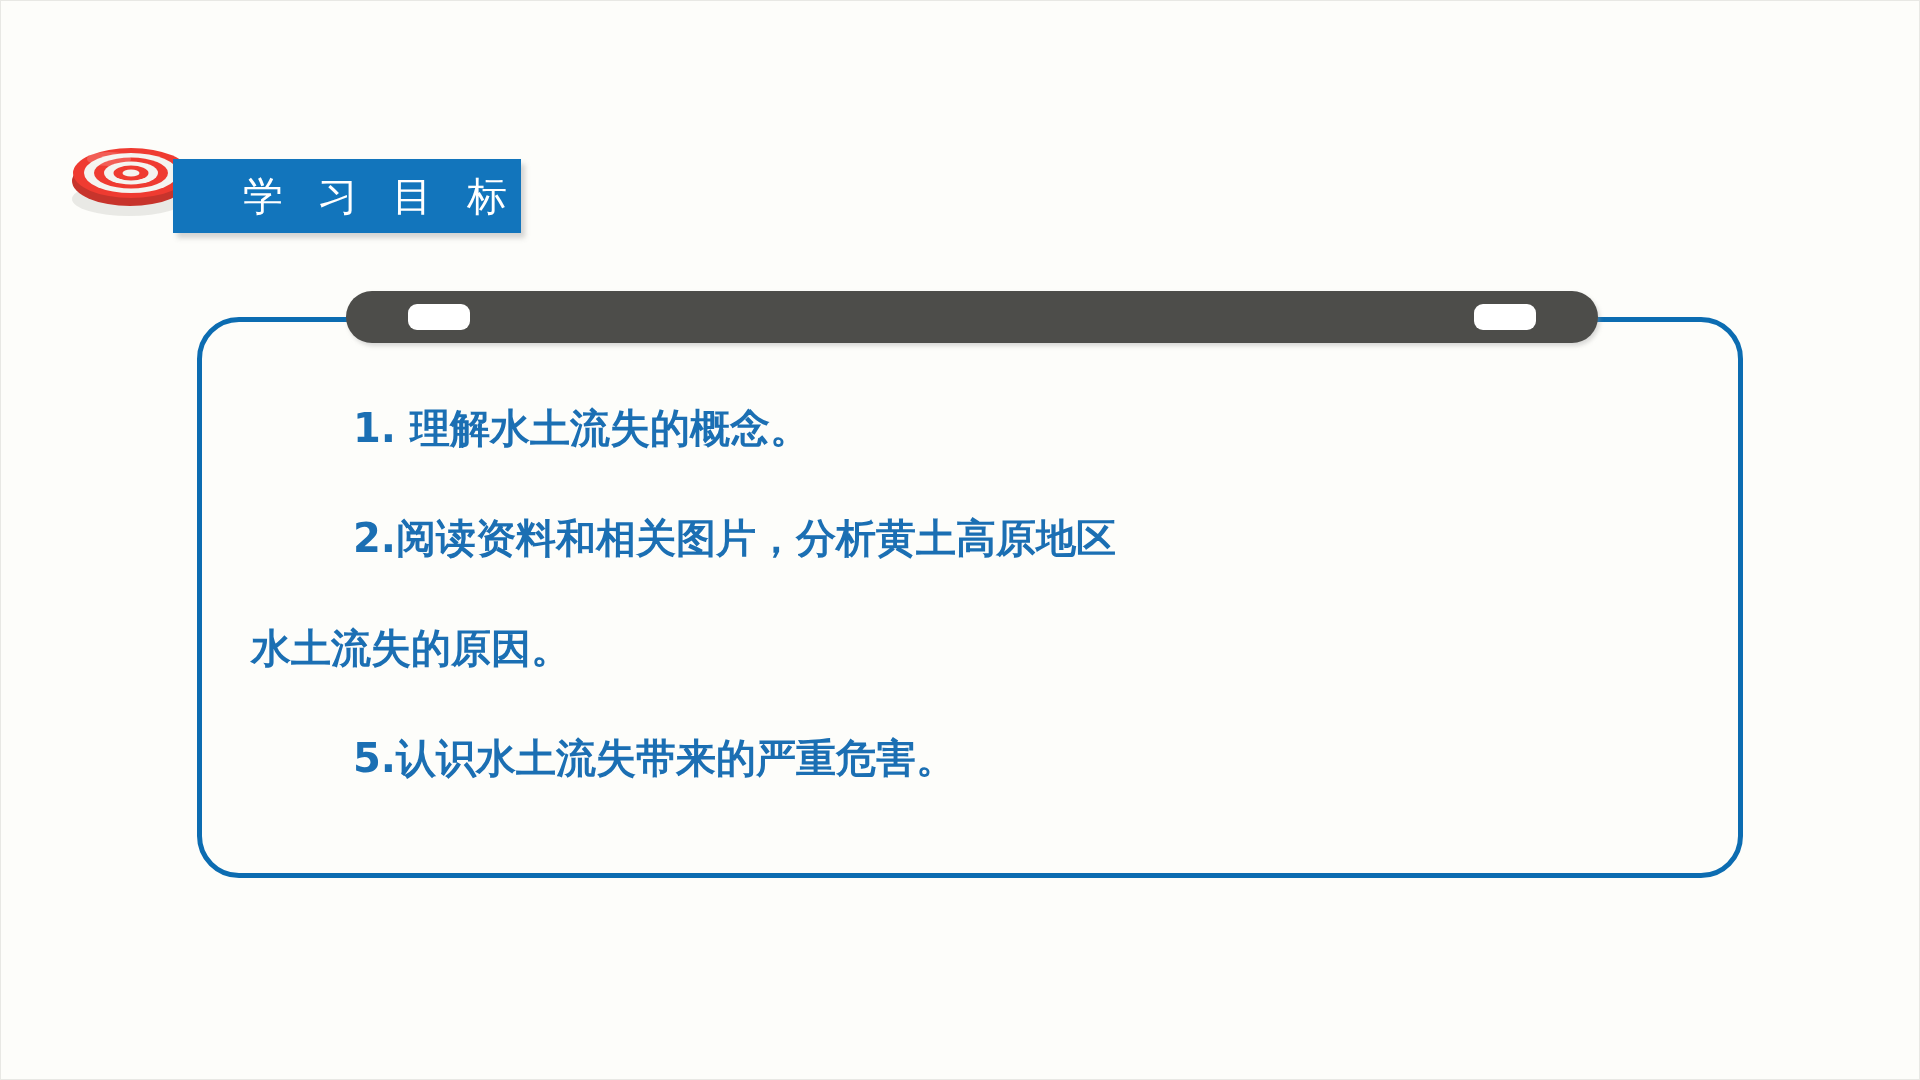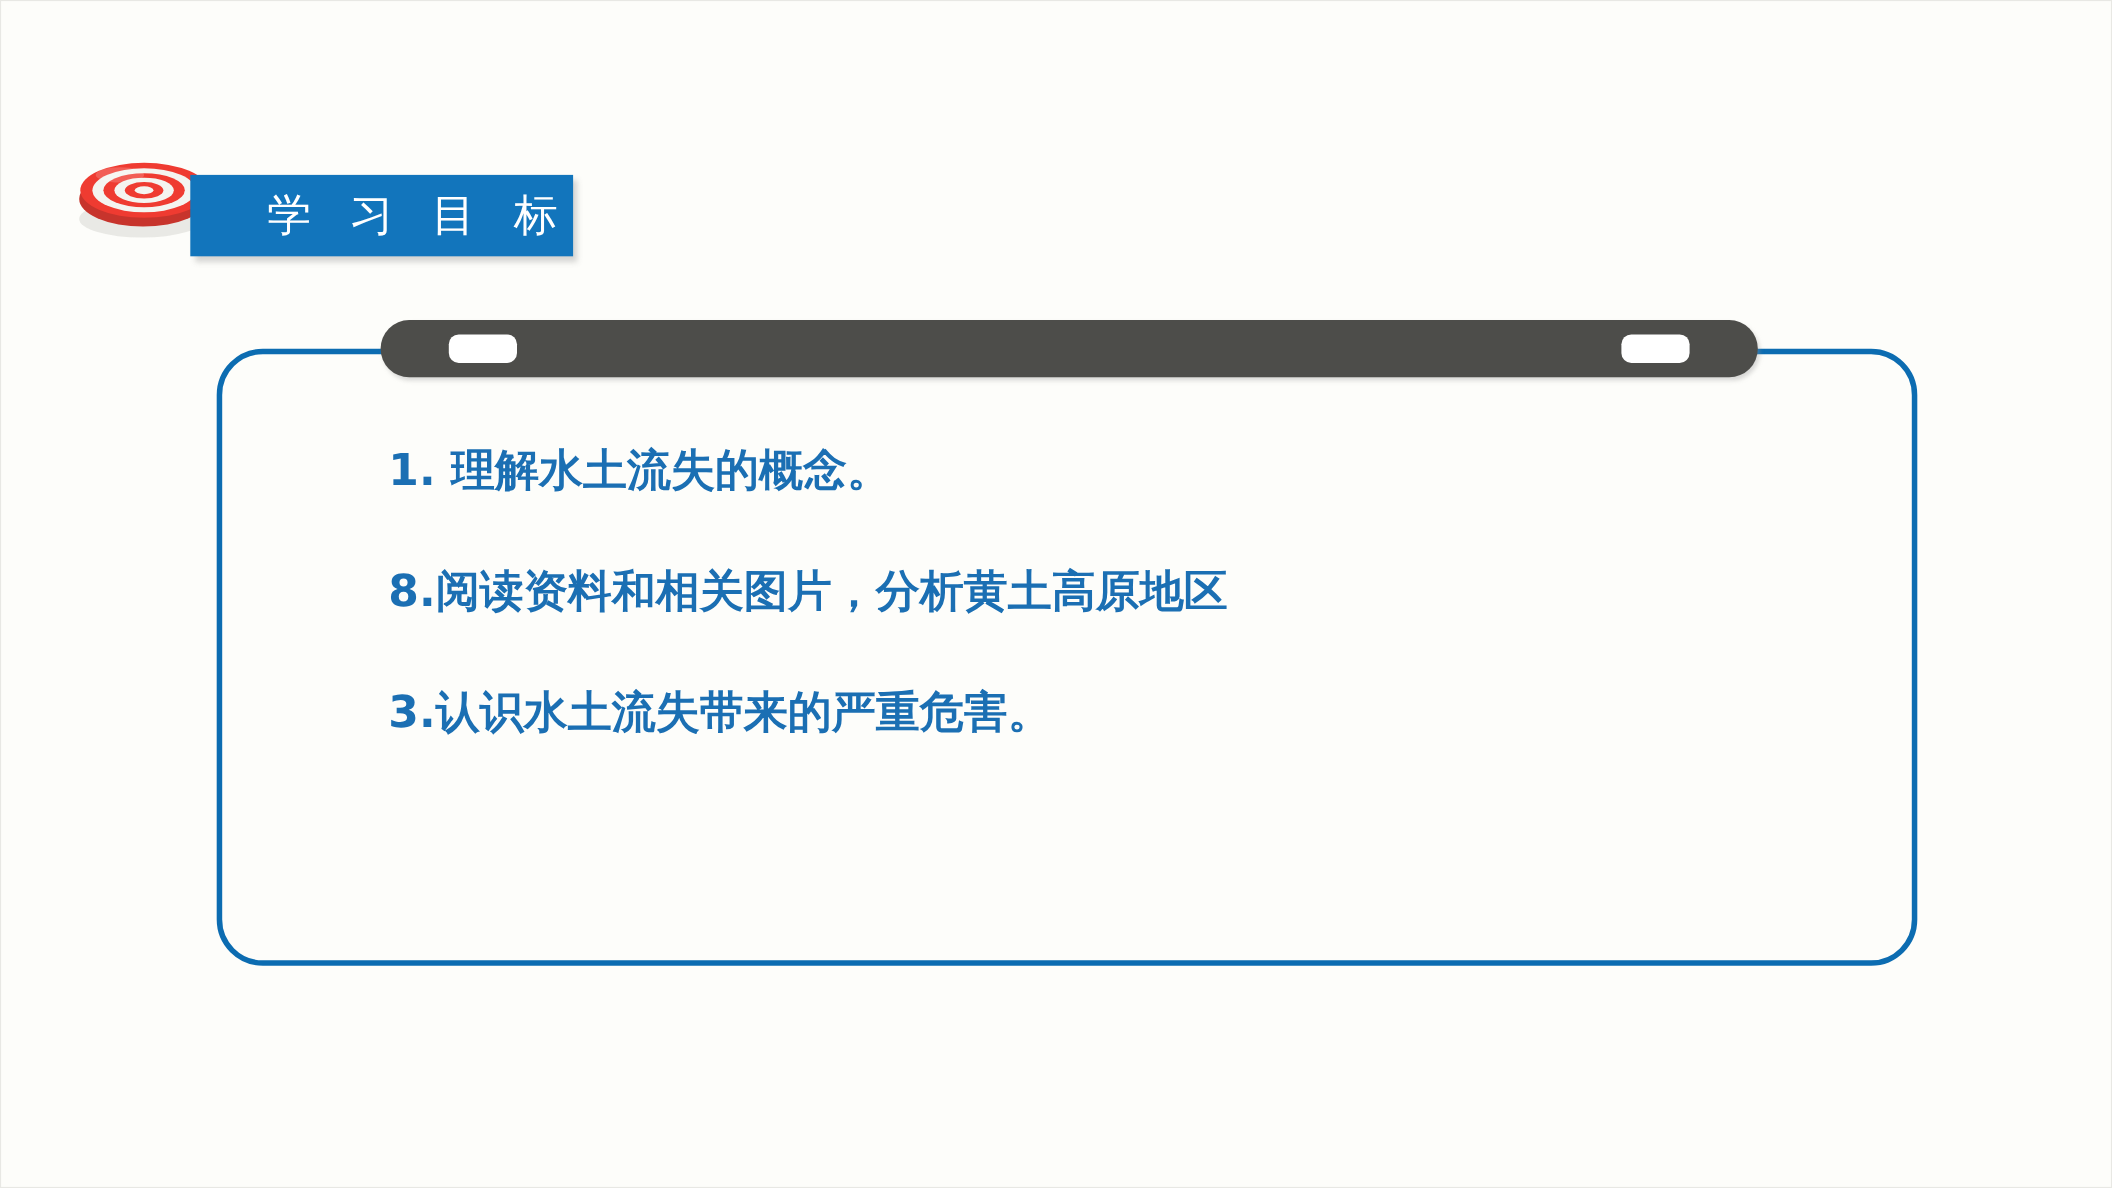"8.阅读资料和相关图片，分析黄土高原地区" div.objective-line { text: 8 -> 2 }
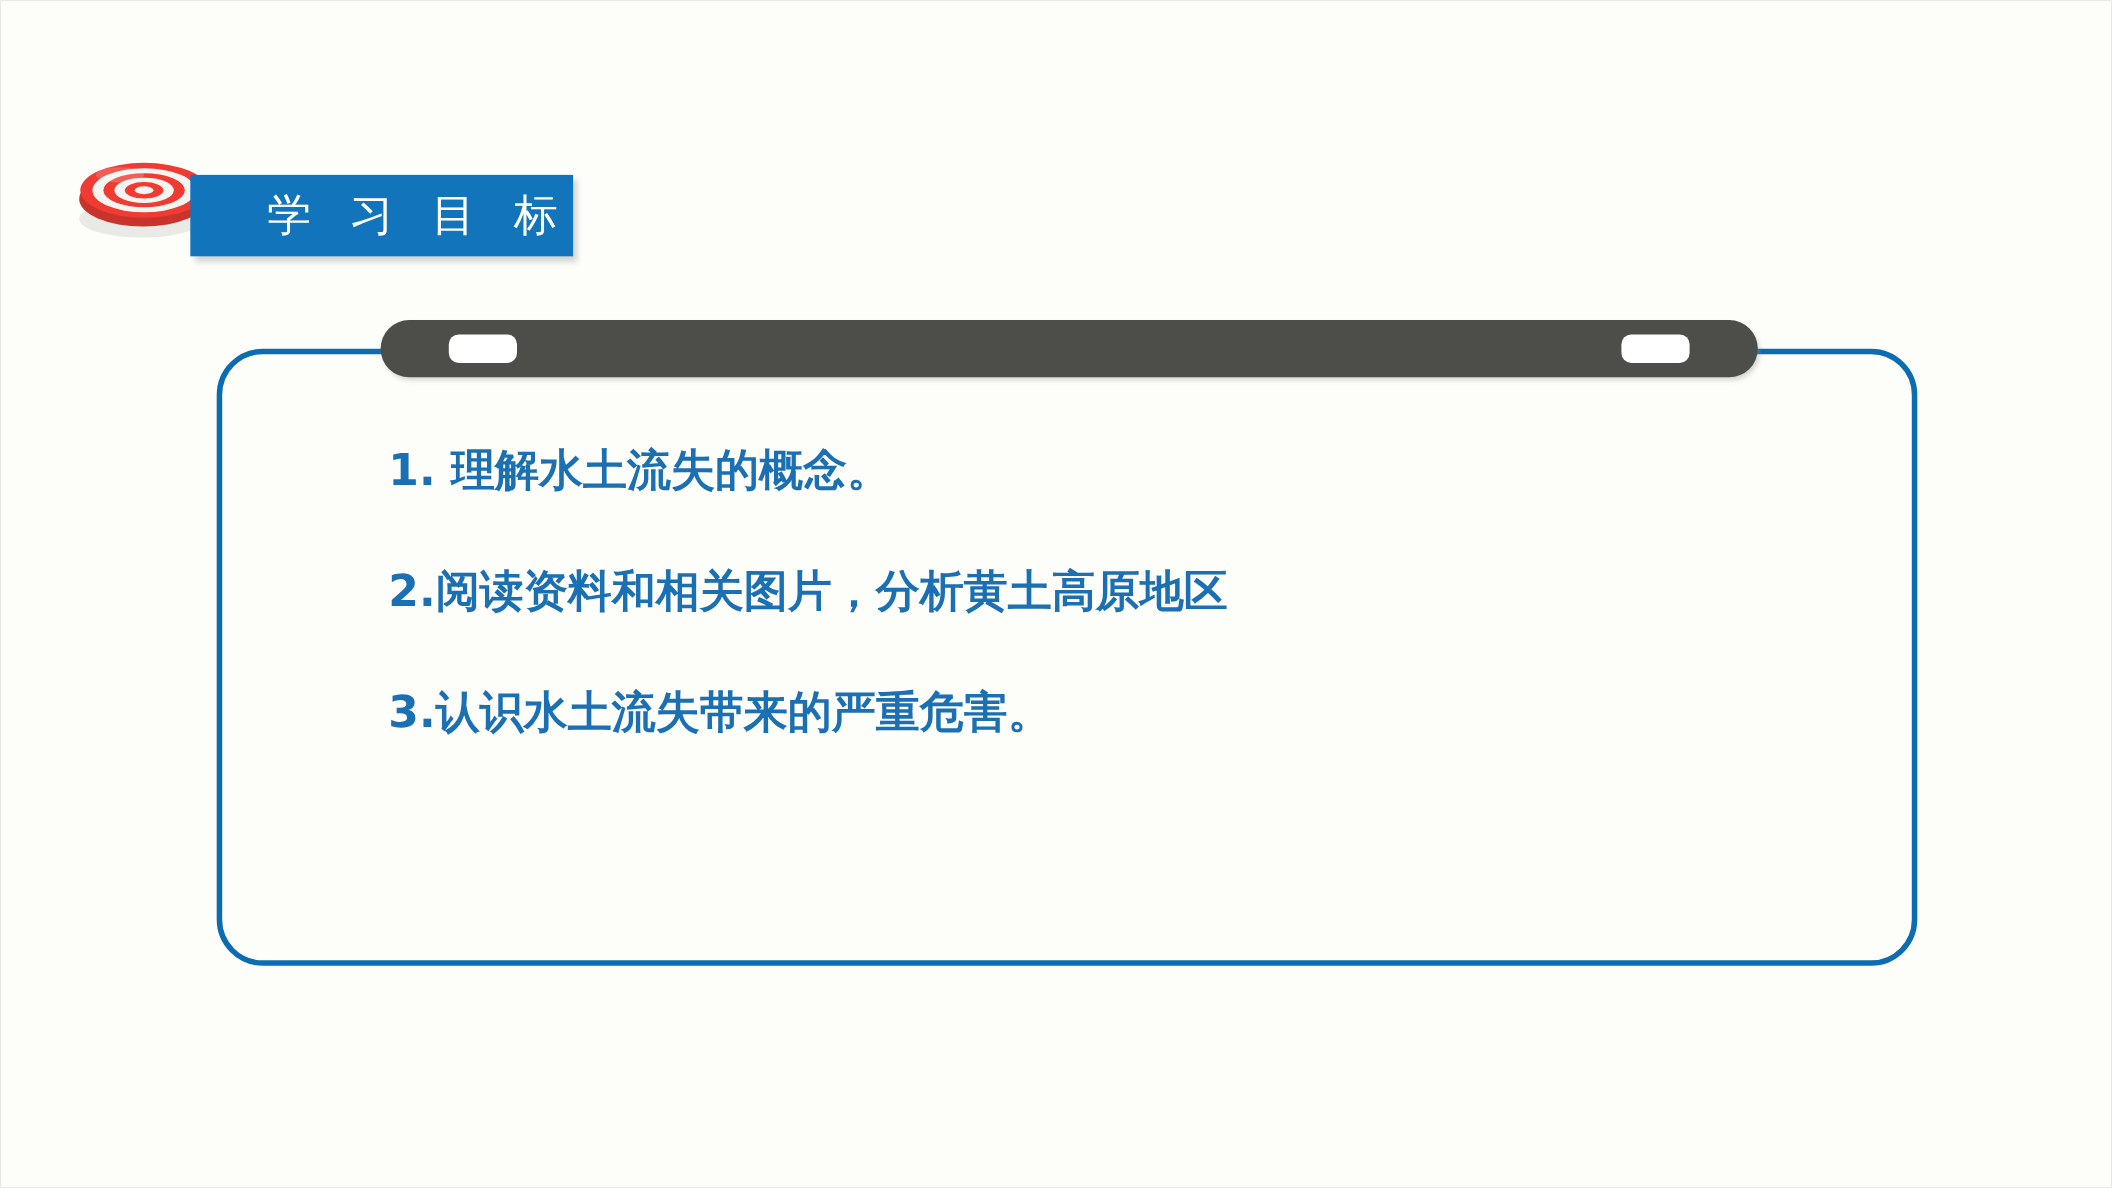"水土流失的原因。" div.objective-line { html: none -> <div>水土流失的原因。</div> }
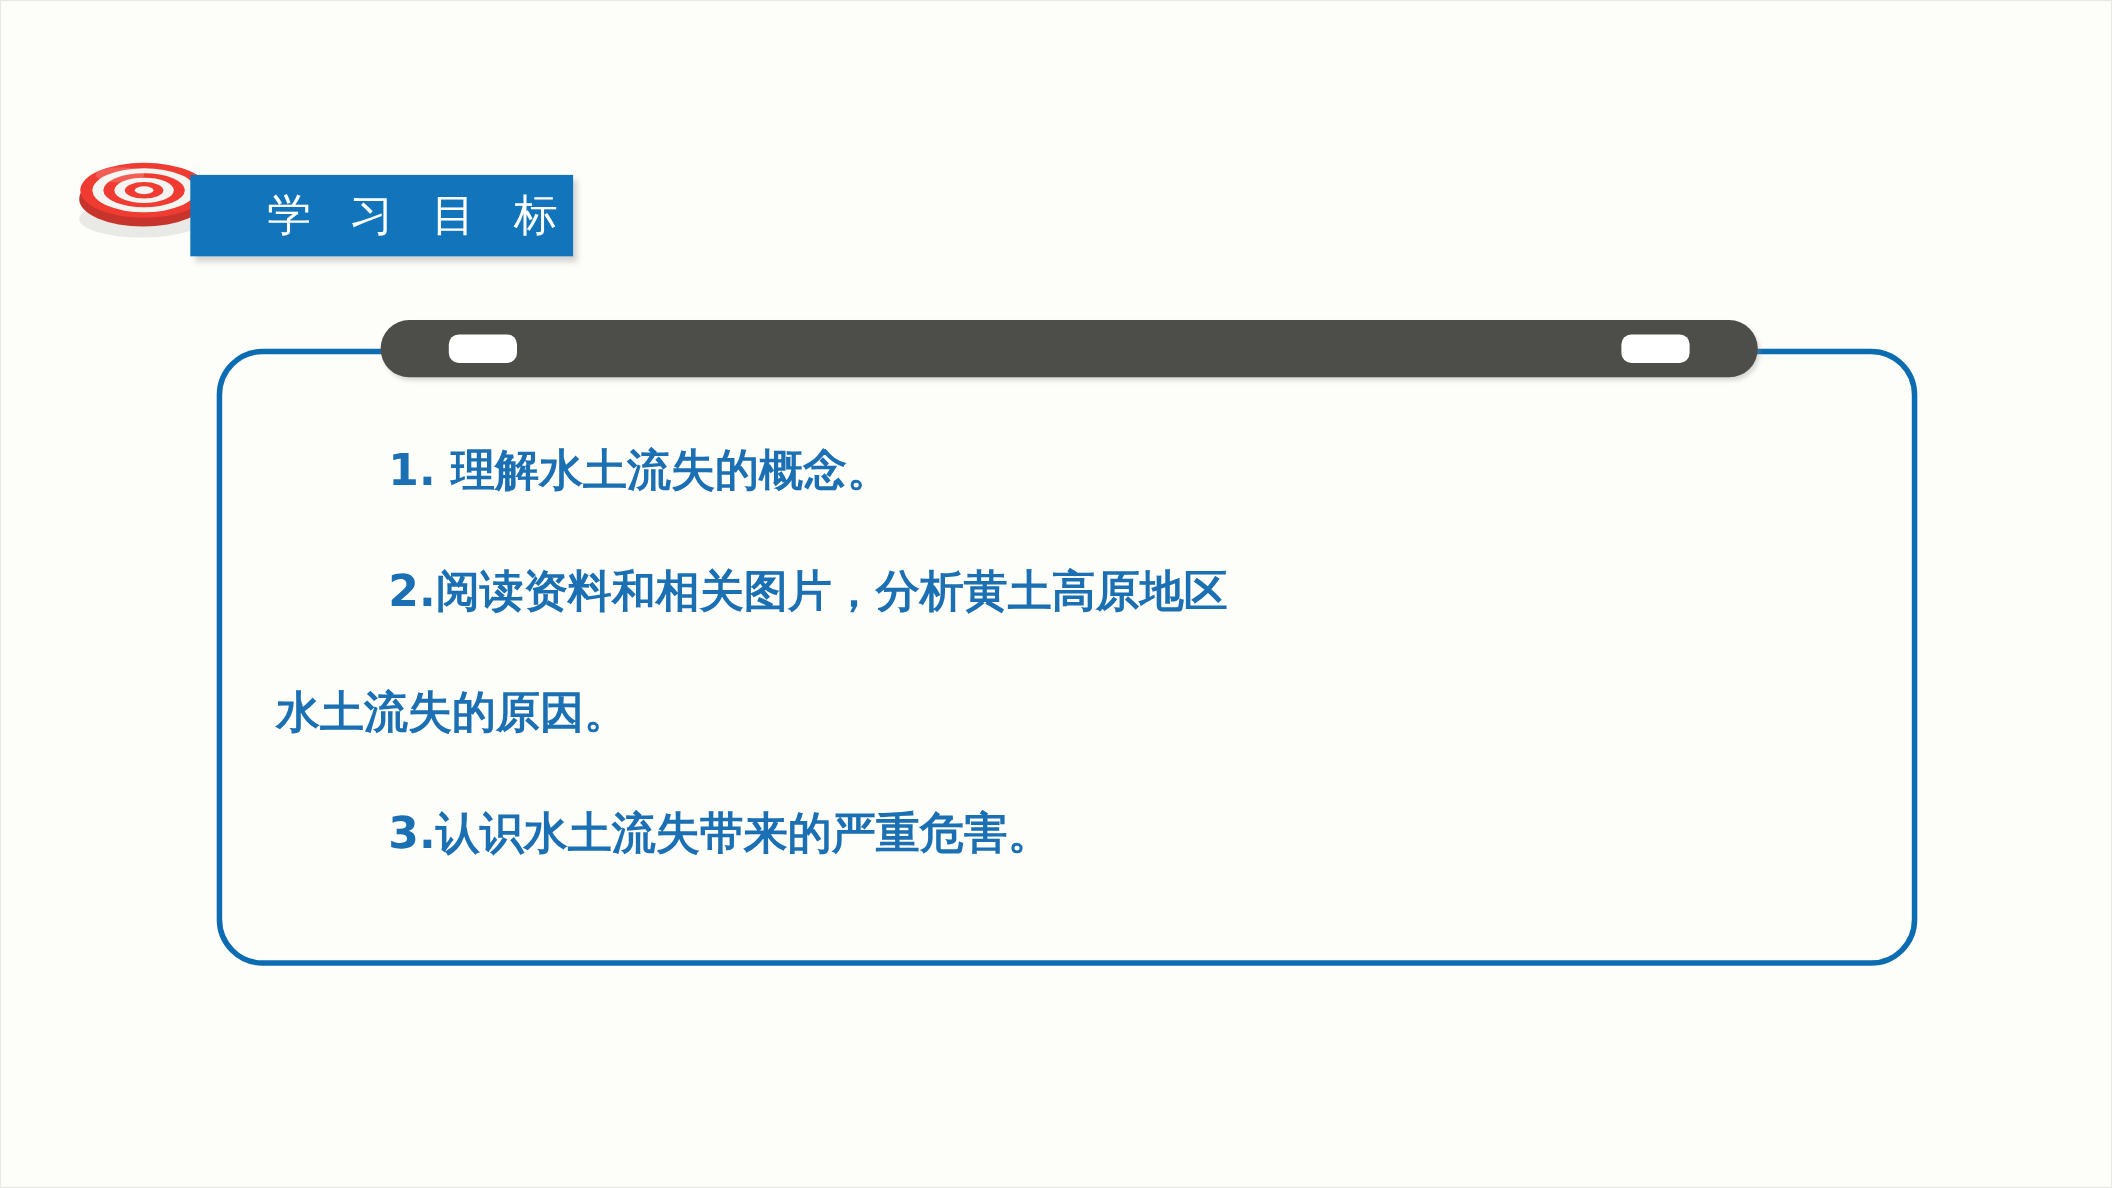"3.认识水土流失带来的严重危害。" div.objective-line { text: 3 -> 5 }
